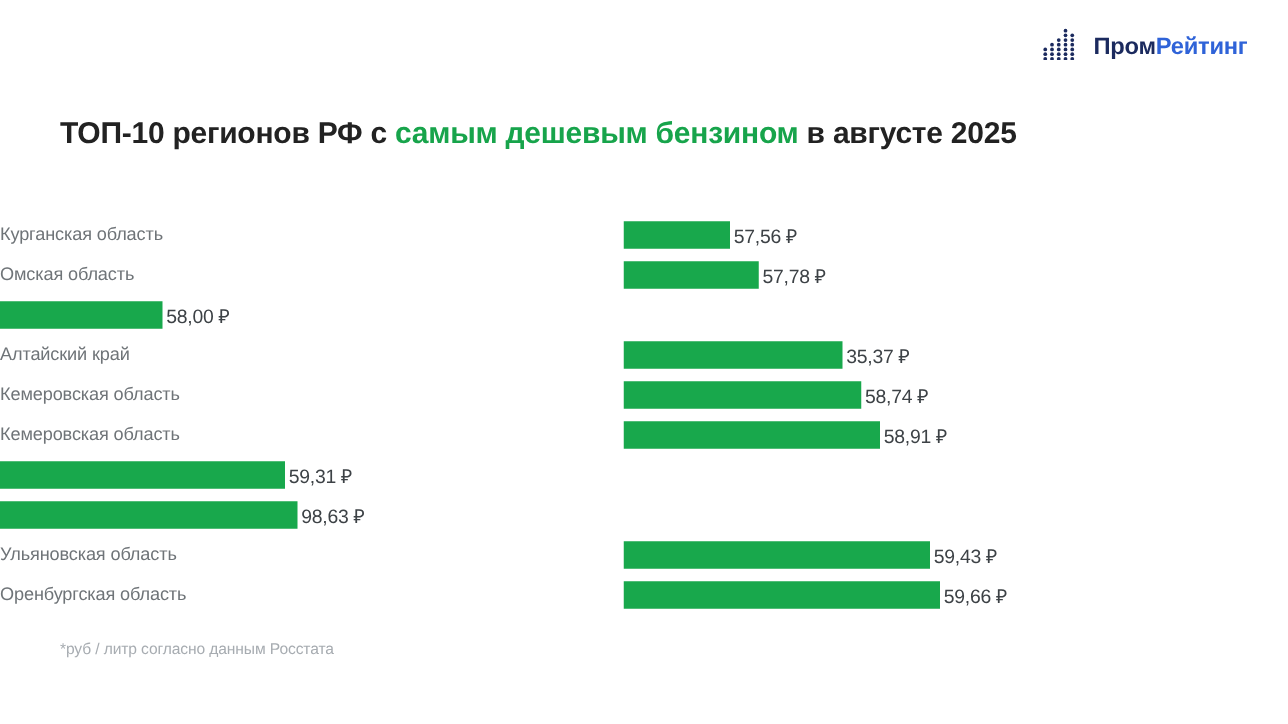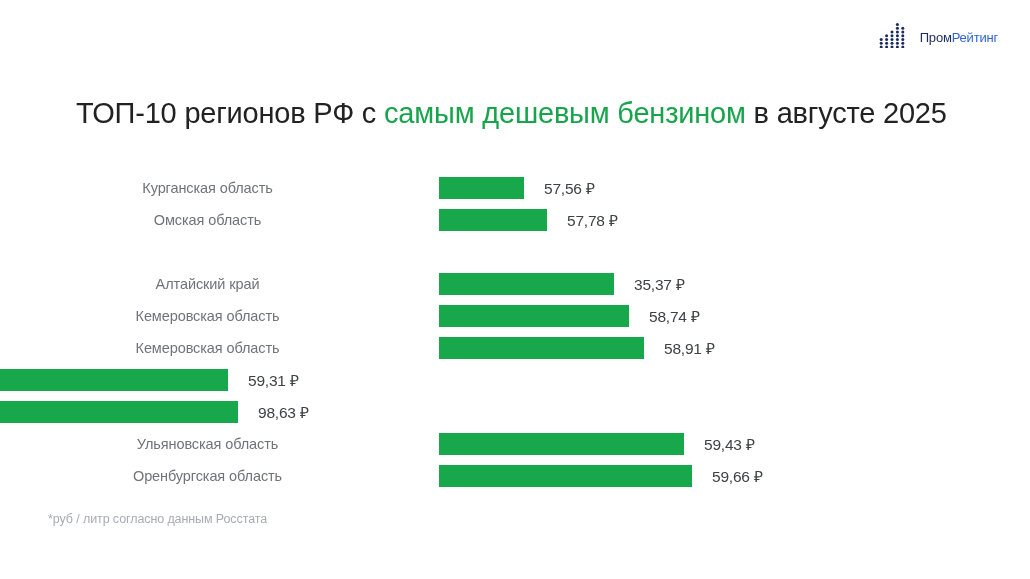"ПромРейтинг" #logo-text { font-size: 13px -> 19px; font-weight: normal -> bold }
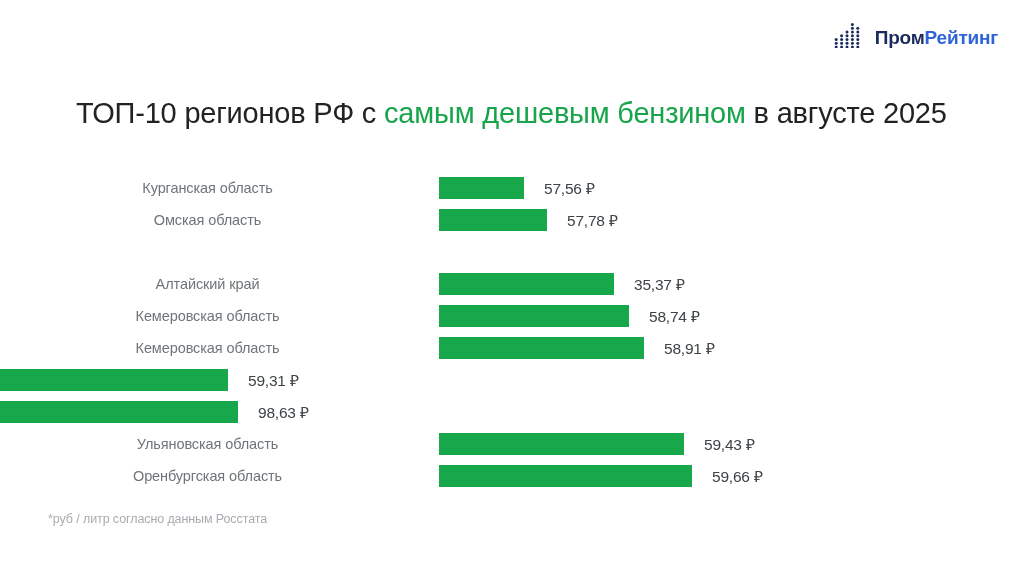"ТОП-10 регионов РФ с самым" #title { font-size: 29px -> 24px; font-weight: normal -> bold; margin-left: 28px -> none }
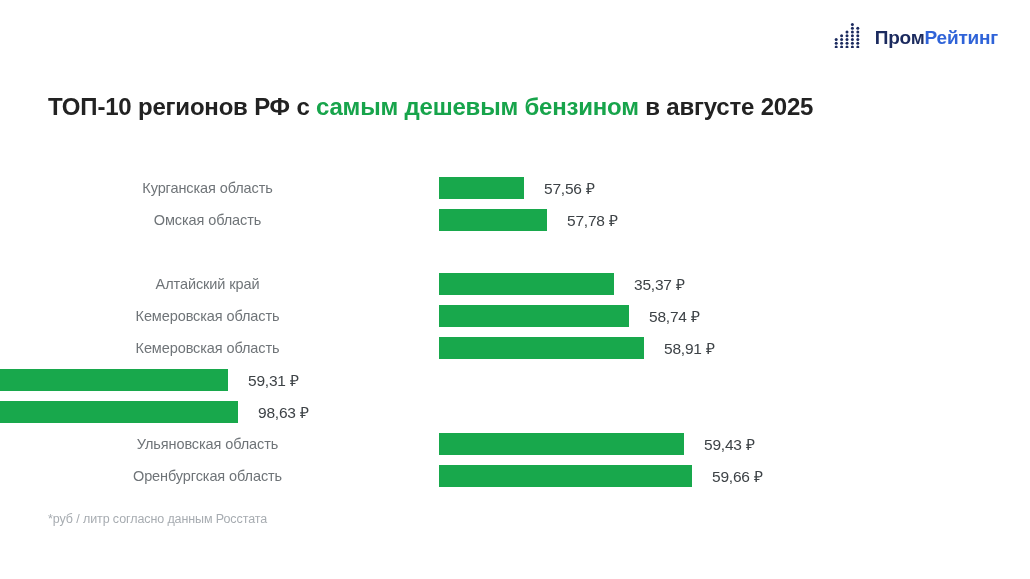"Курганская область" .row-label { text-align: center -> left; width: 439px -> 499px }
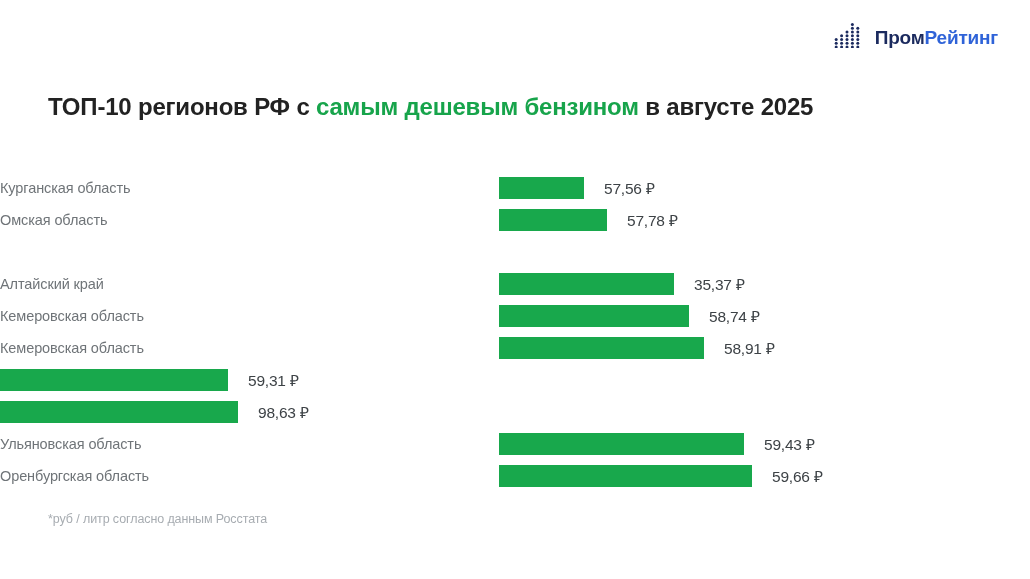"57,56 ₽" .bar-value { padding-left: 20px -> 3px }
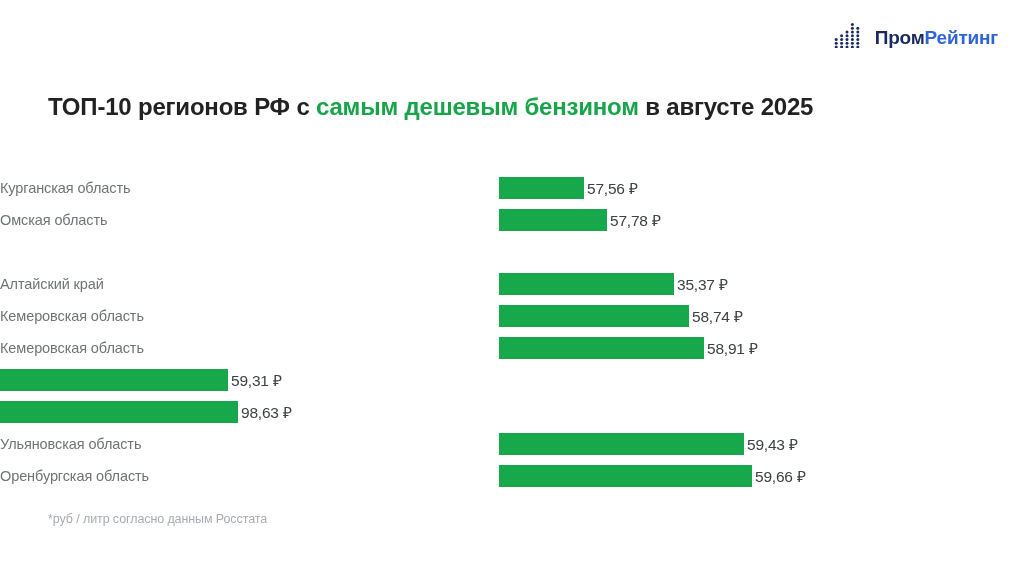"58,00 ₽" div.bar-zone { html: none -> <div> <div></div> <div>58,00 ₽</div> </div> }
